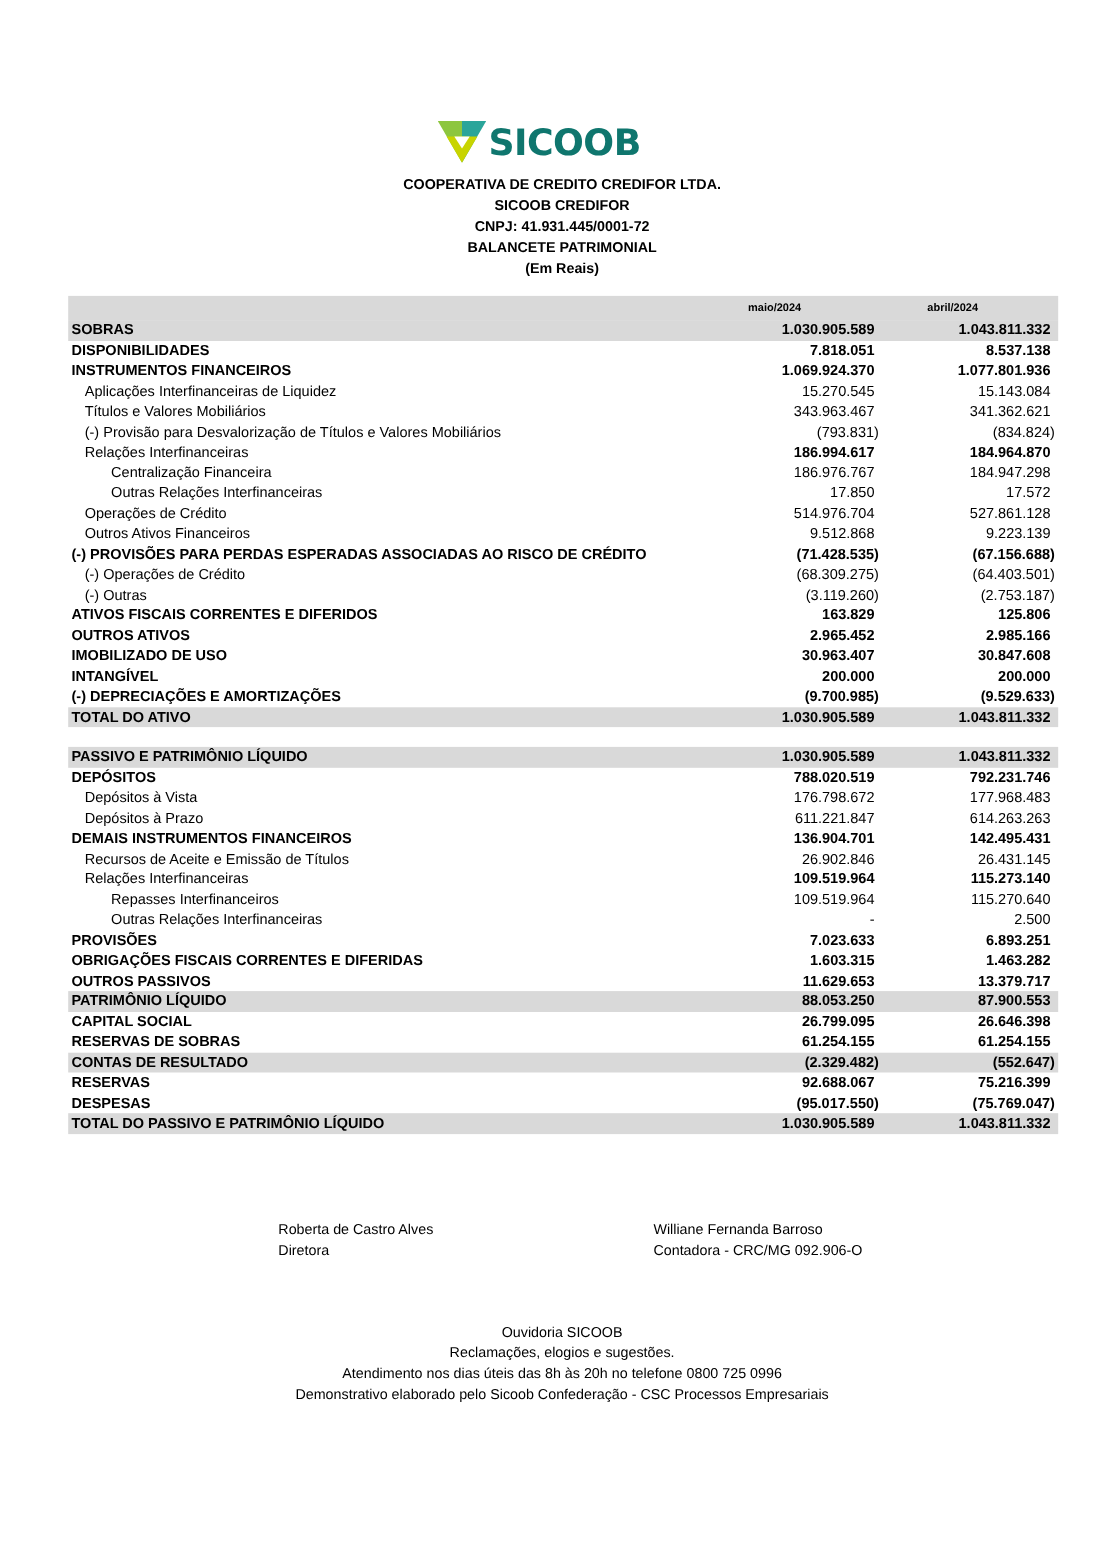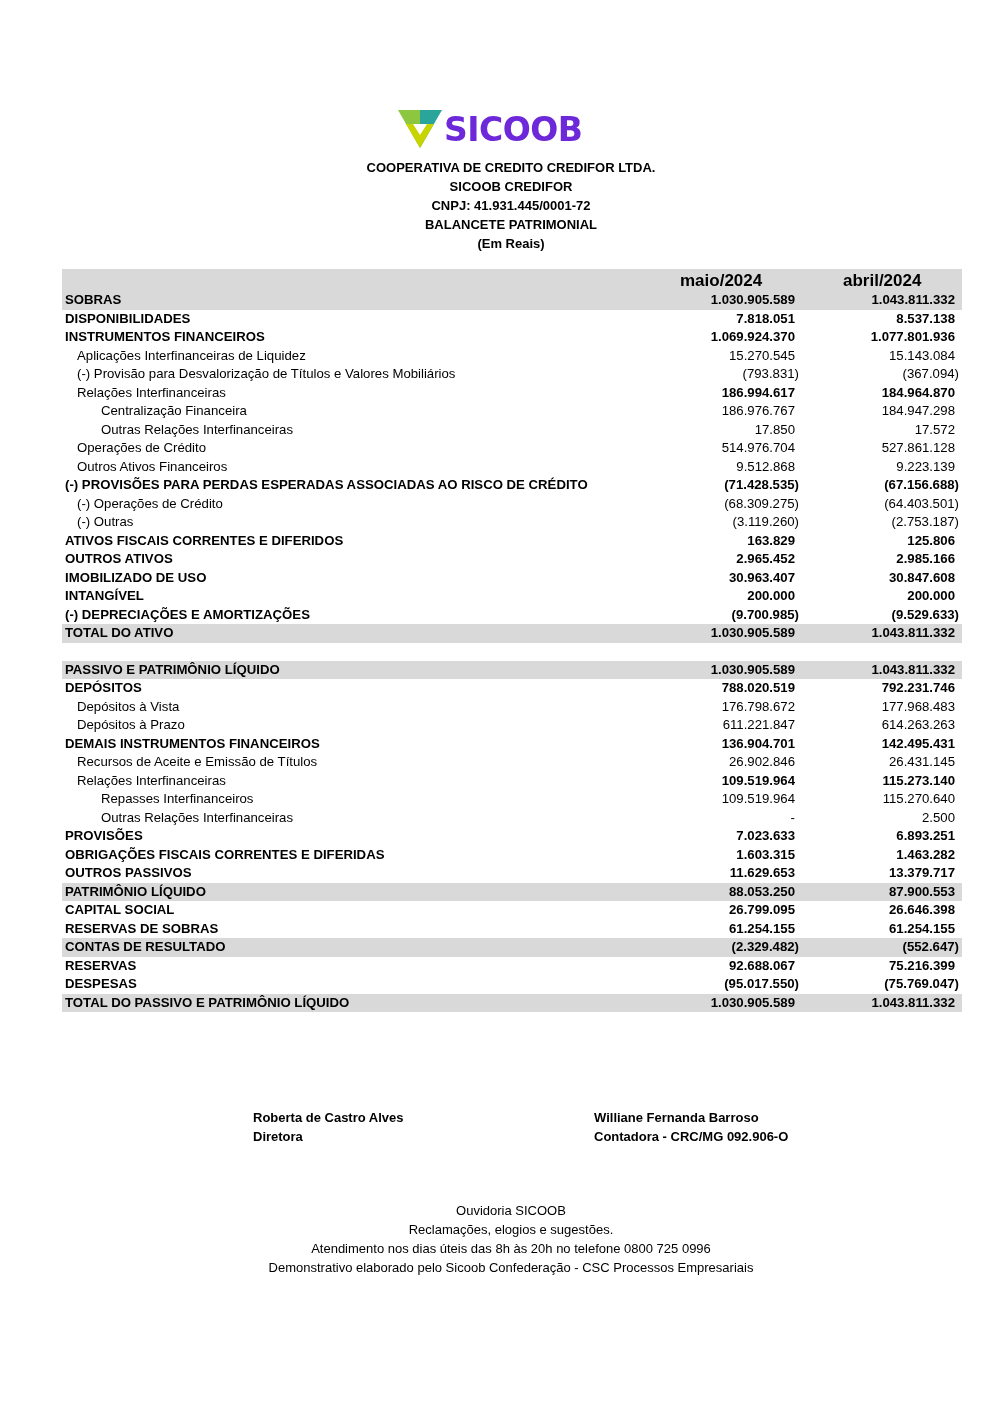"SICOOB" .logo .wordmark { color: #6d28d9 -> #0f766e }
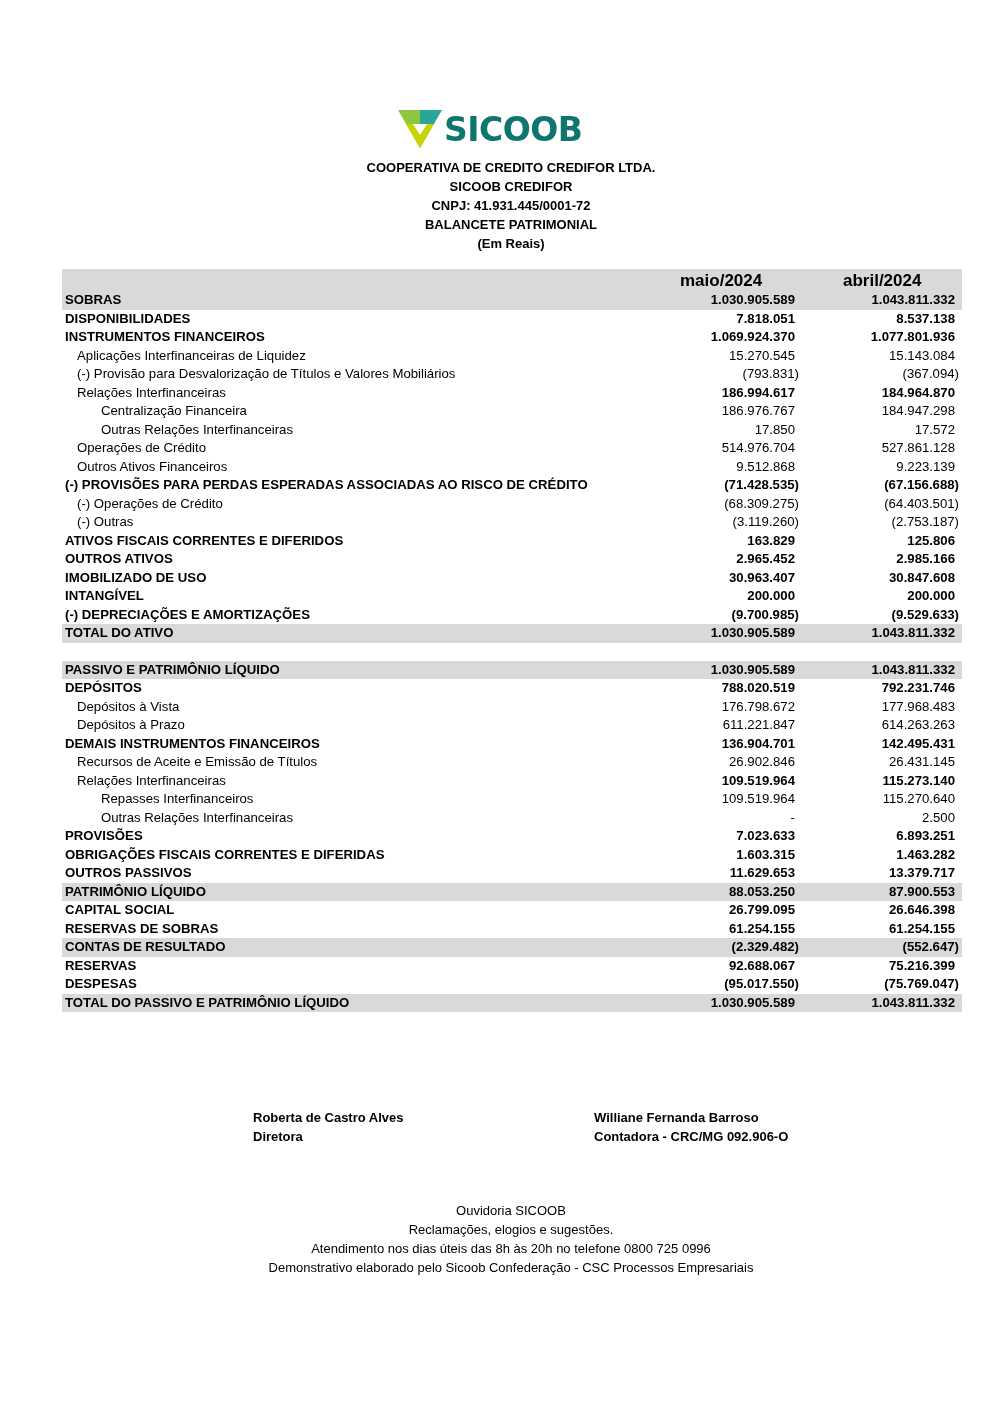"maio/2024" .colhead { font-size: 17px -> 10px }
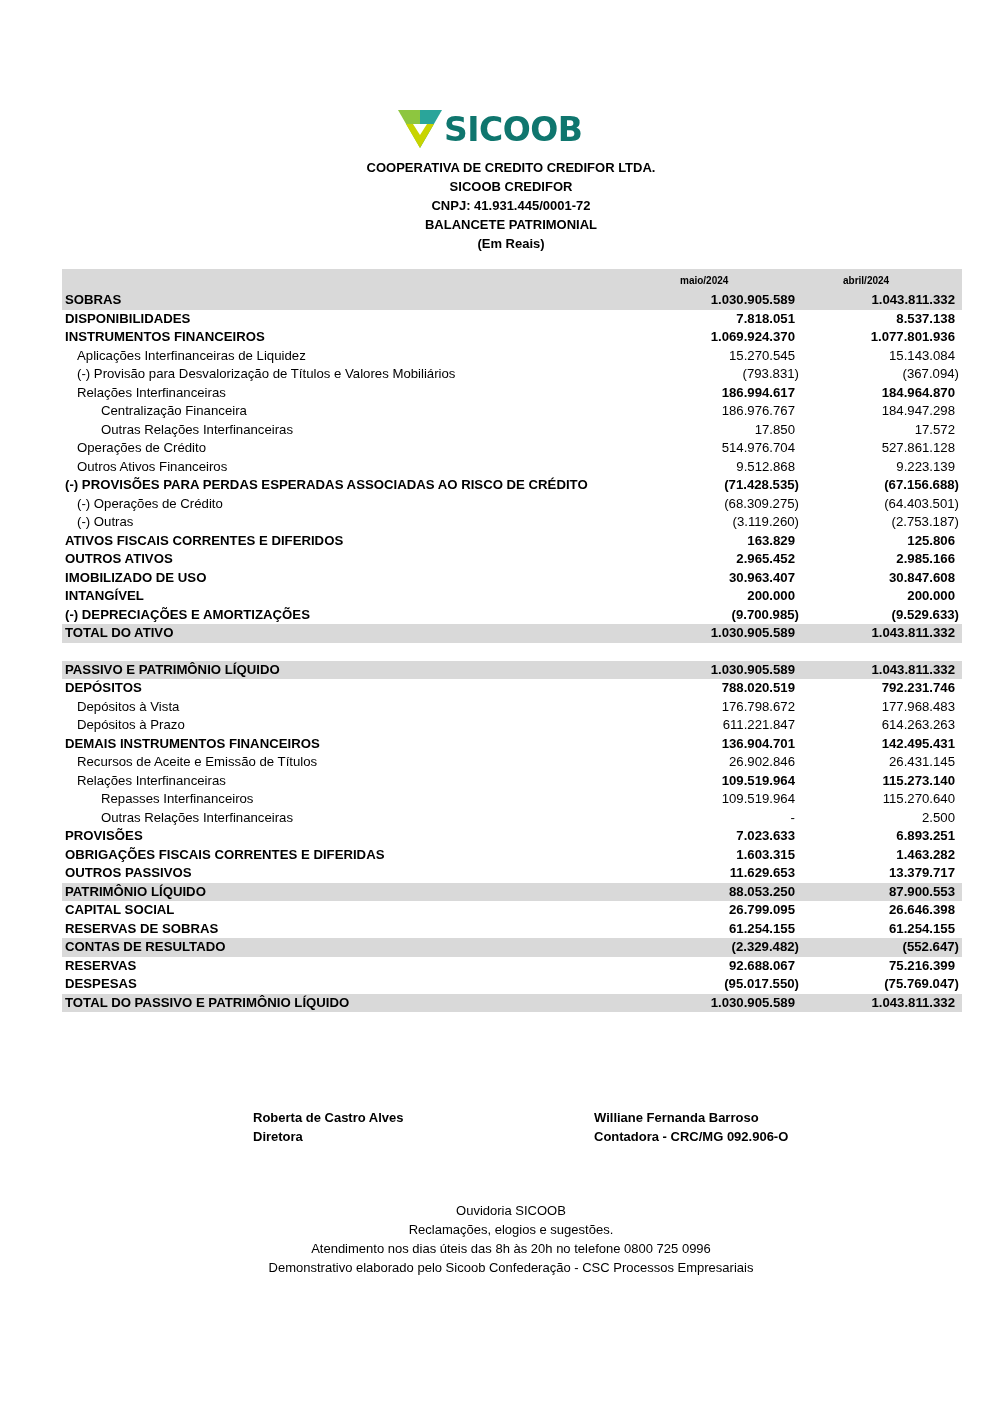"Títulos e Valores Mobiliários" div.row { html: none -> <div> <span>Títulos e Valores Mobiliários</span> <span>343.963.467</span> <span>341.362.621</span> </div> }
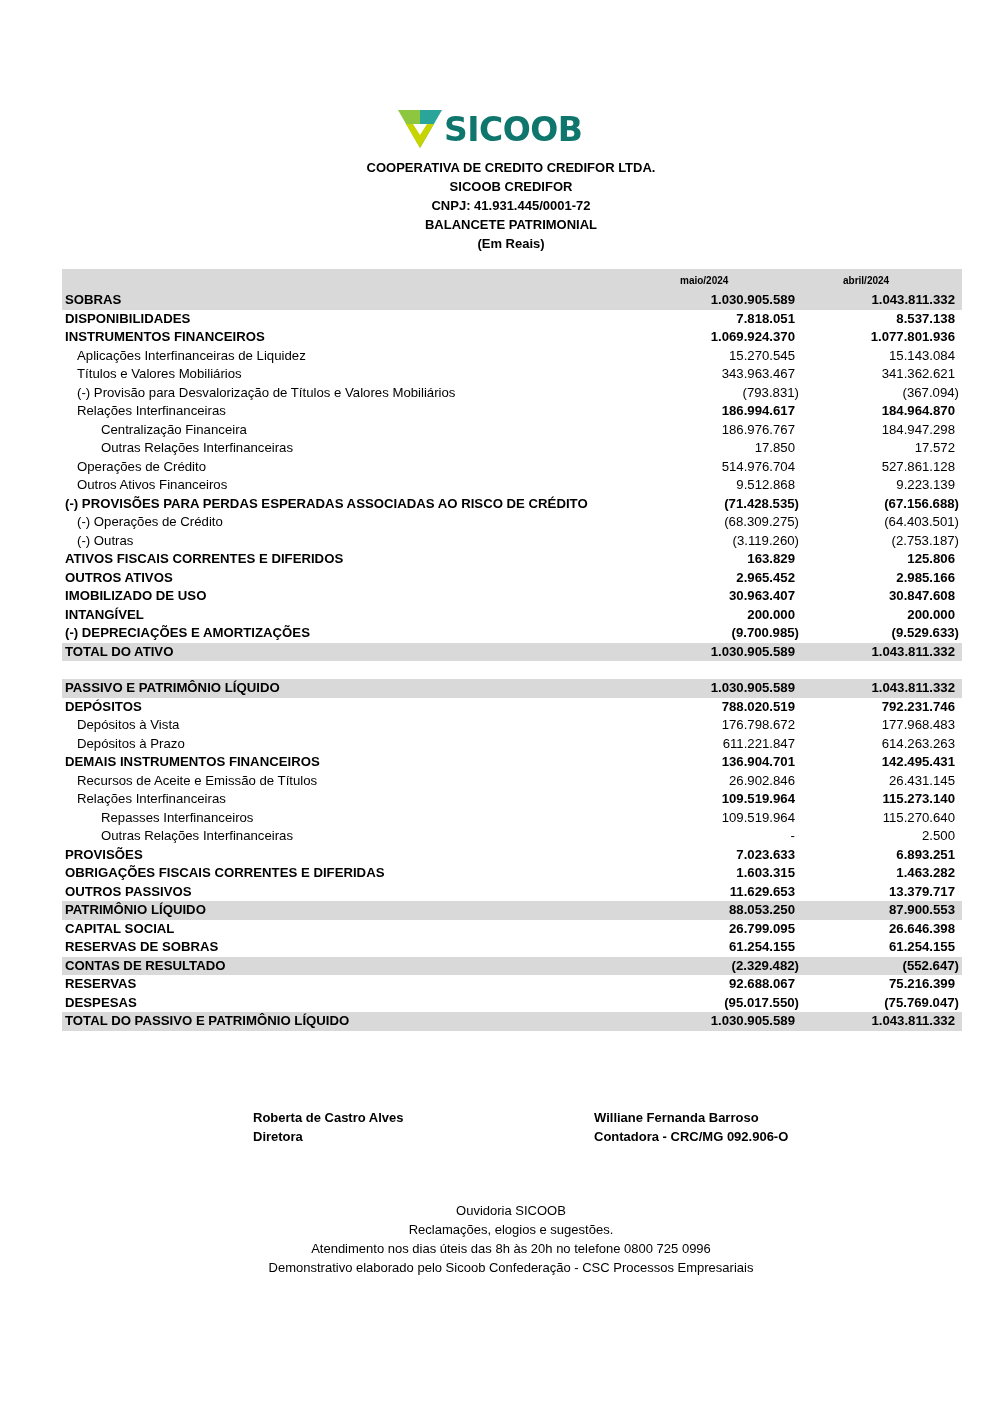"(367.094)" span.v2 { text: 367.094 -> 834.824 }
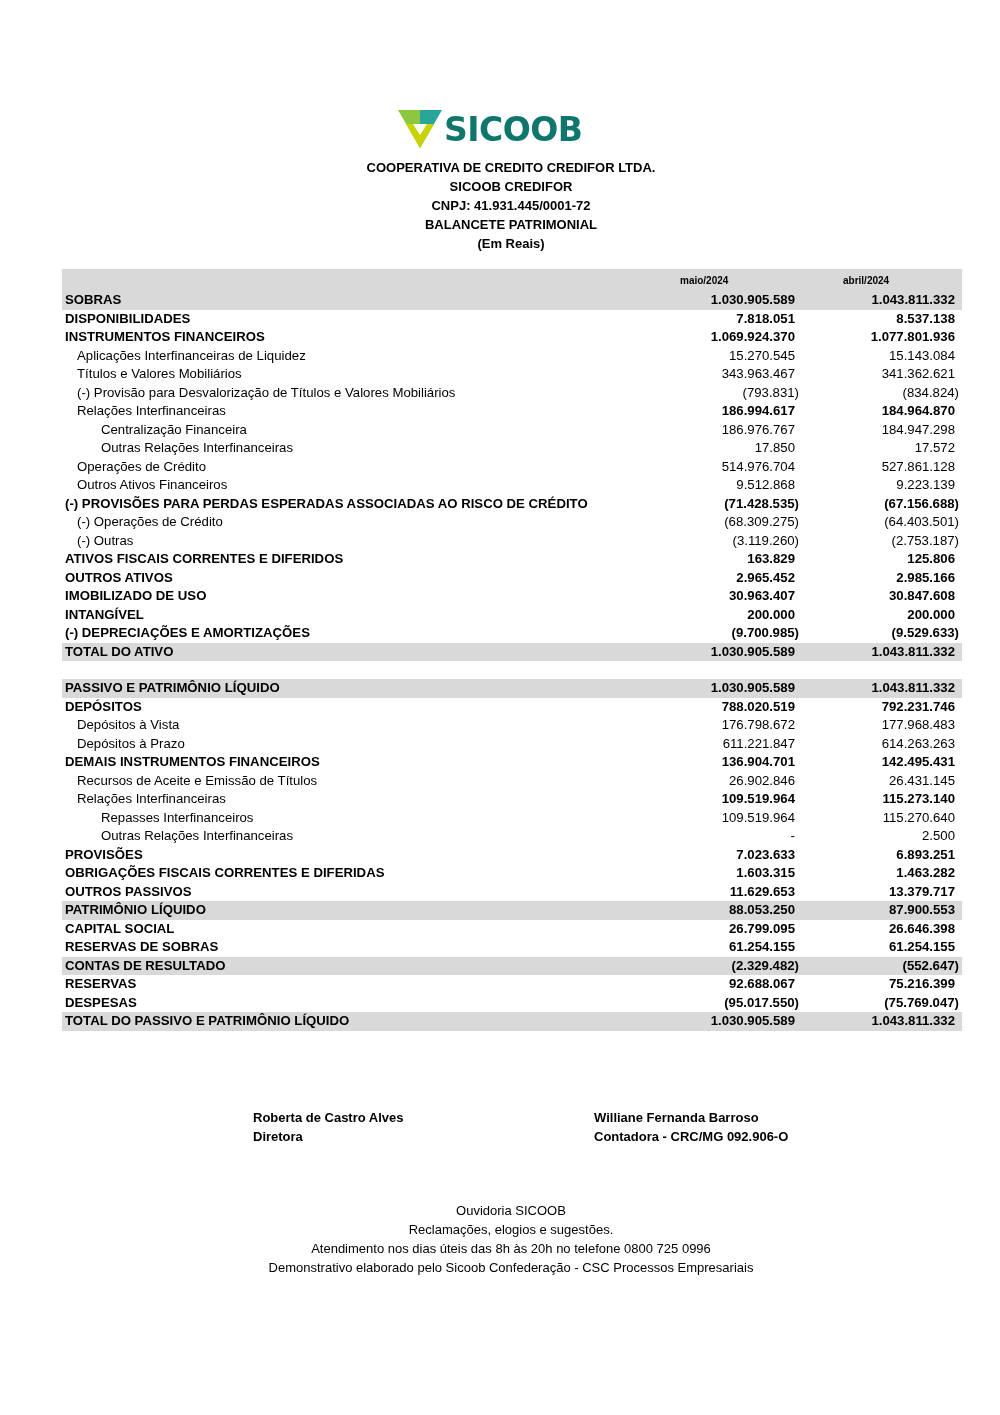"Roberta de Castro Alves" .sig { font-weight: bold -> normal }
